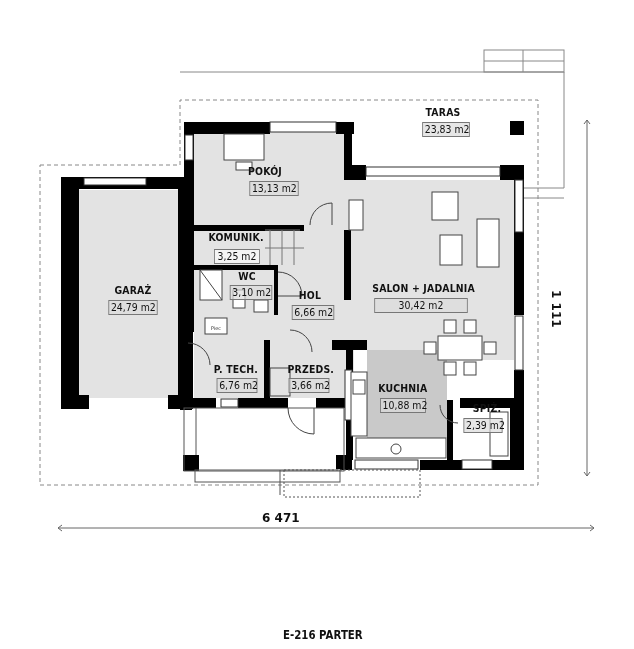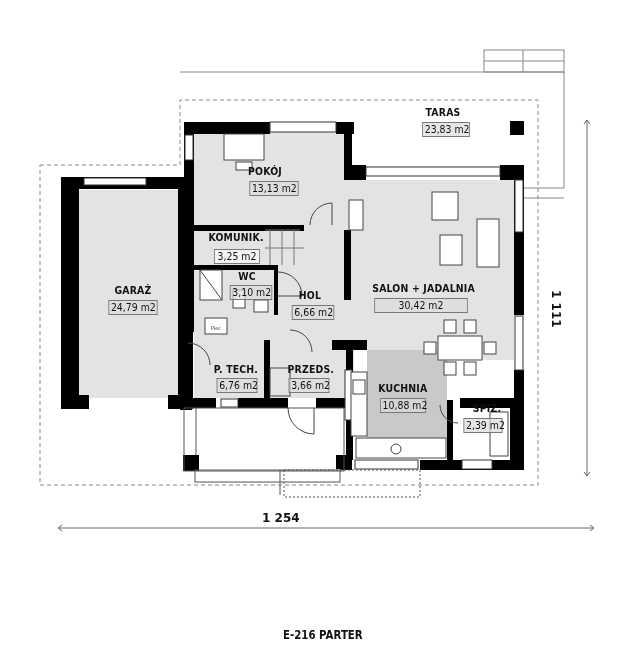"1 254" div.dim { text: 1 254 -> 6 471 }
